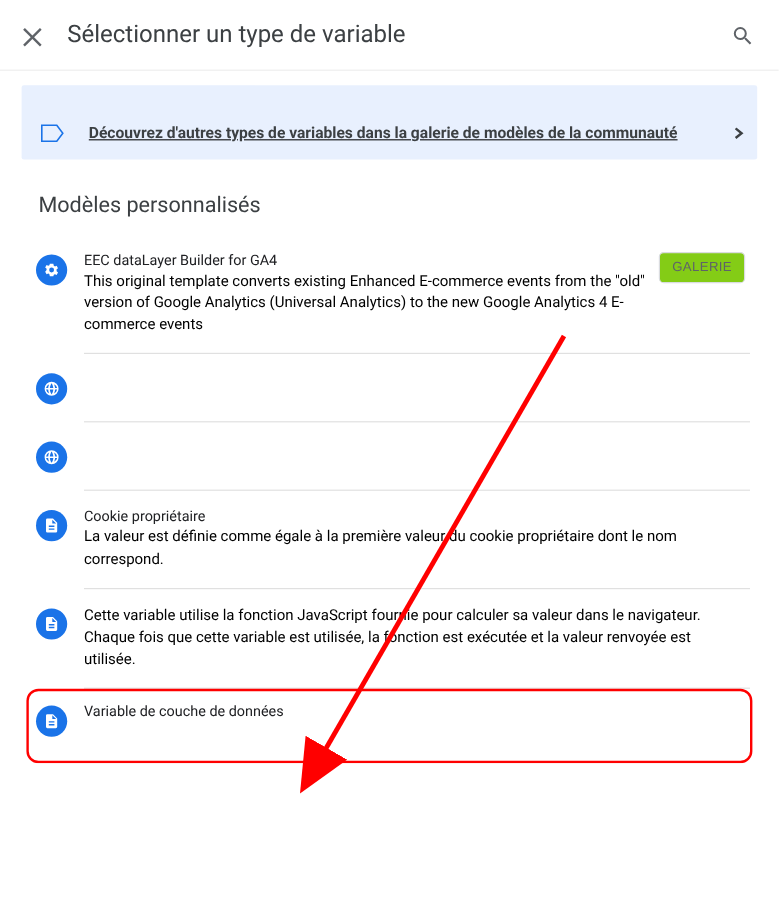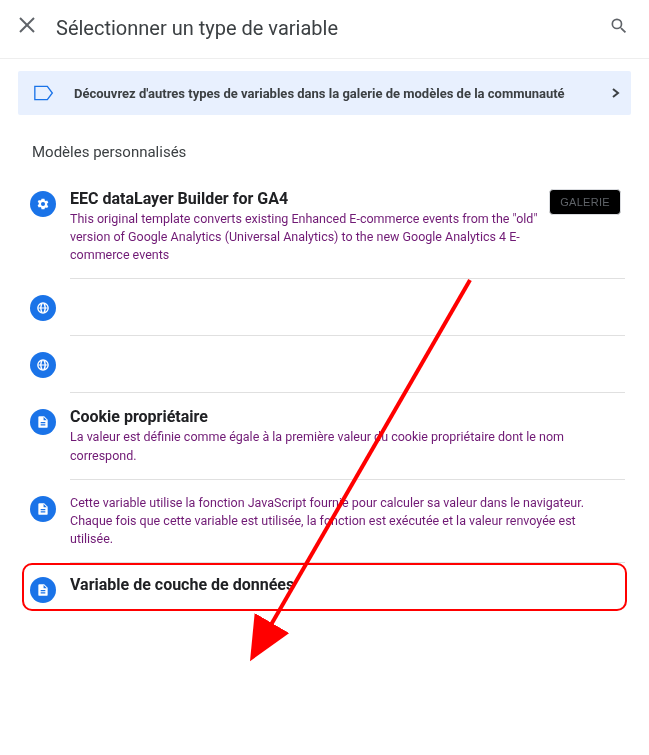"Sélectionner un type de variable" .header { align-items: flex-start -> flex-end }
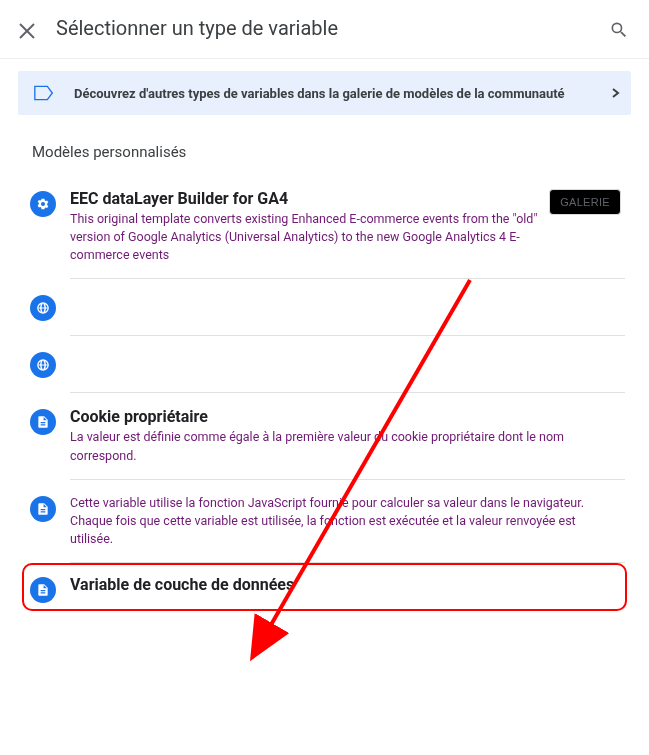"Découvrez d'autres types de variables" .banner { padding: 14px 10px 14px 16px -> 32px 10px 14px 16px; text-decoration: none -> underline }
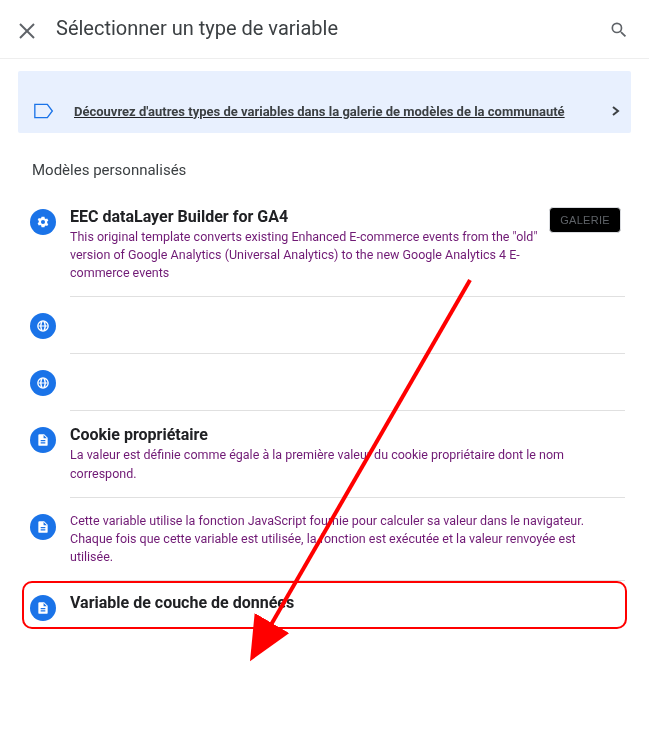"Modèles personnalisés" .section-title { font-size: 15px -> 18px }
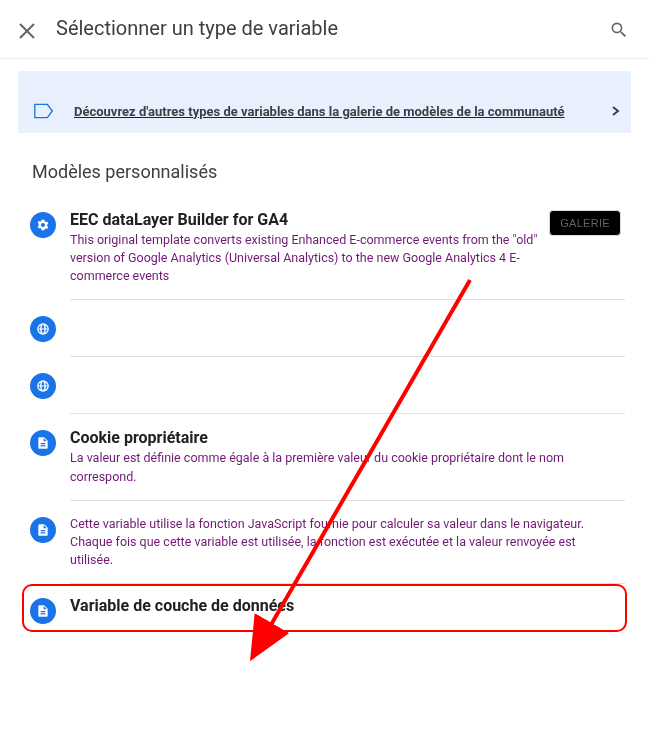"EEC dataLayer Builder for GA4" .row-title { font-size: 16px -> 12px; font-weight: 700 -> 400 }
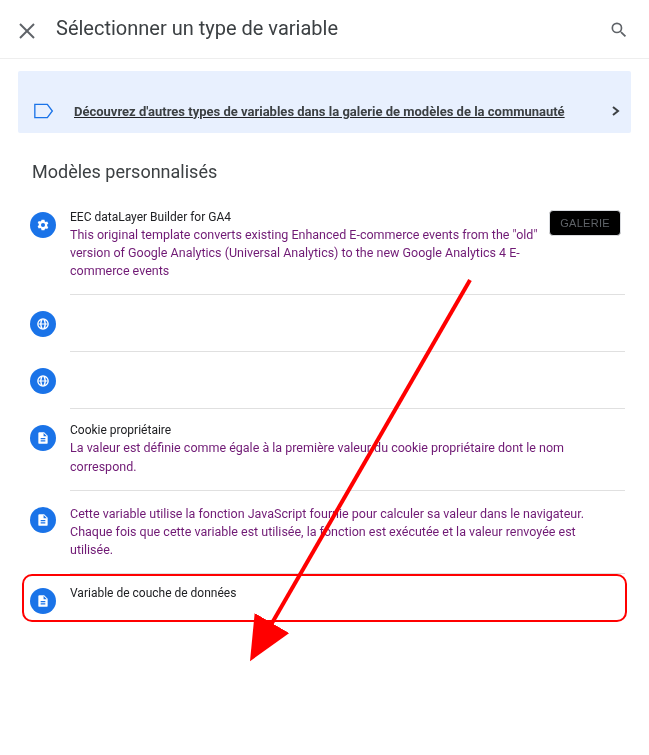"GALERIE" .gallery-btn { background: #000000 -> #84cc16 }
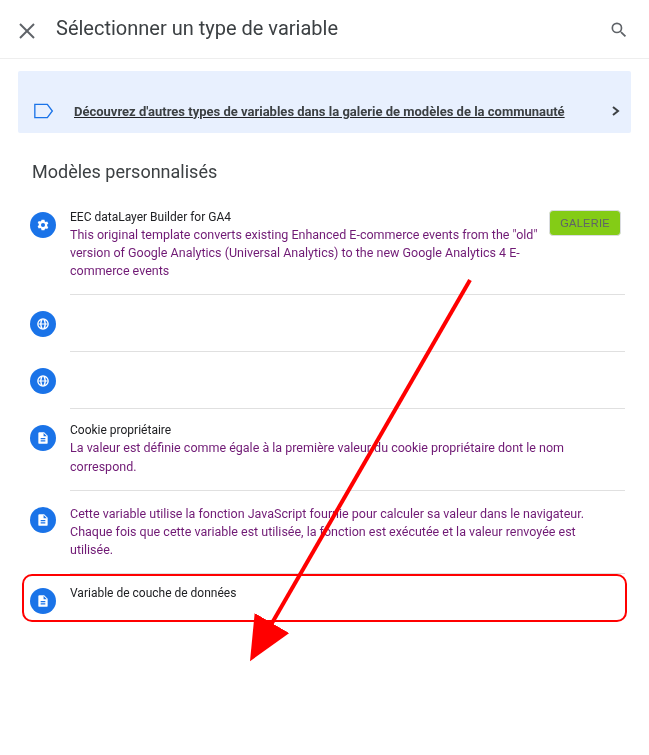"This original template converts existing" .row-desc { color: #701a75 -> #000000 }
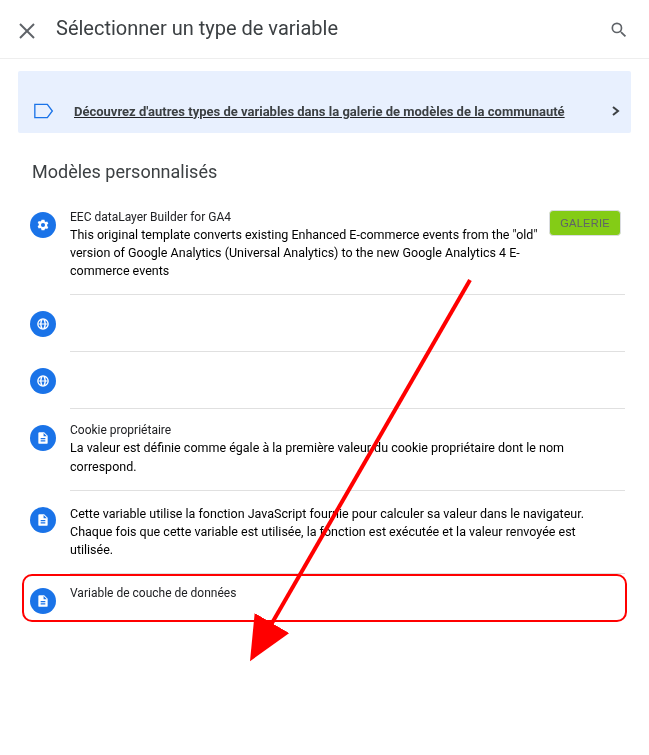"Variable de couche de données" .highlight-row { padding: 10px 4px 6px 6px -> 10px 4px 20px 6px }
